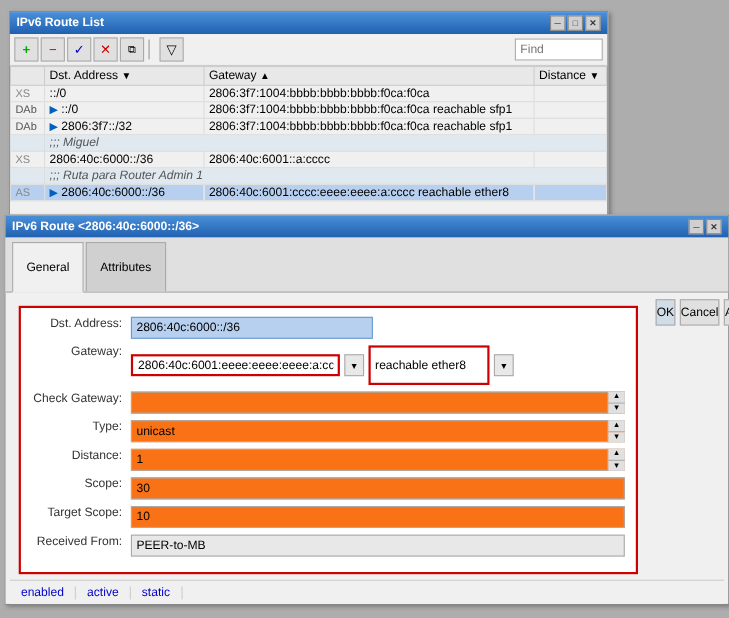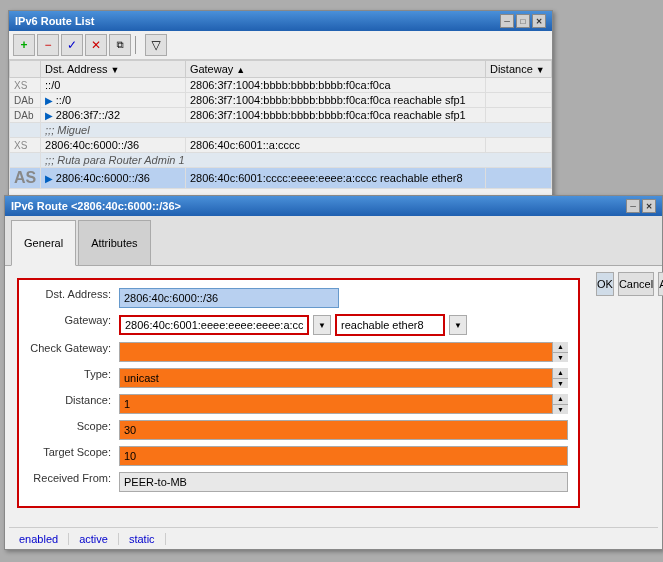"Find" input.search-input { html: none -> <input> }
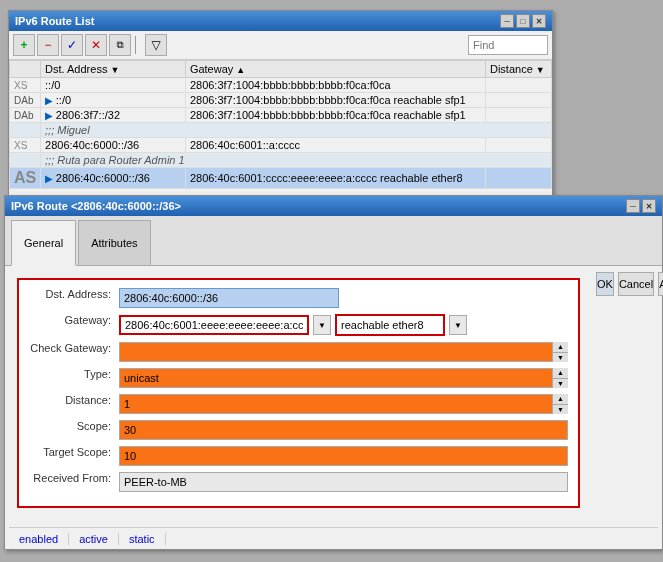"AS" .flag-as { font-size: 16px -> 10px; font-weight: bold -> none }
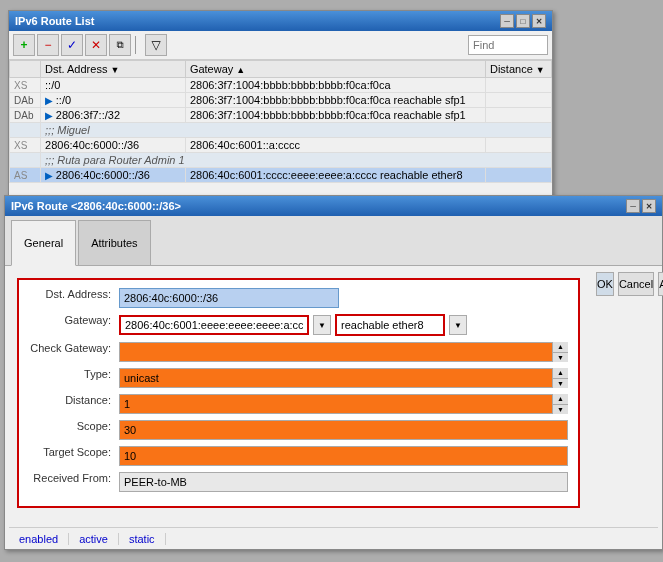"reachable ether8" .gateway-type { height: 22px -> 36px }
